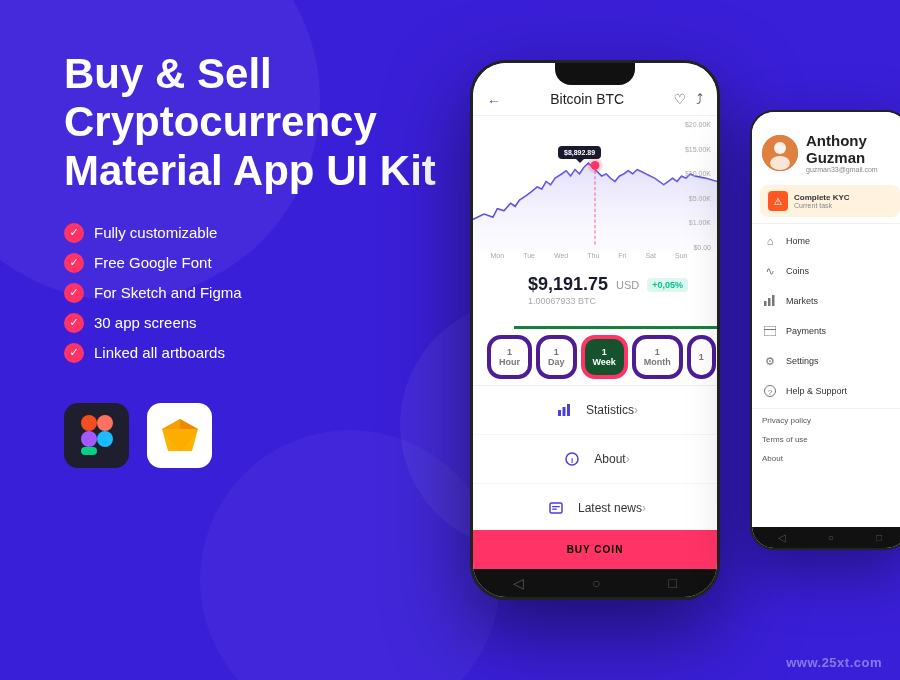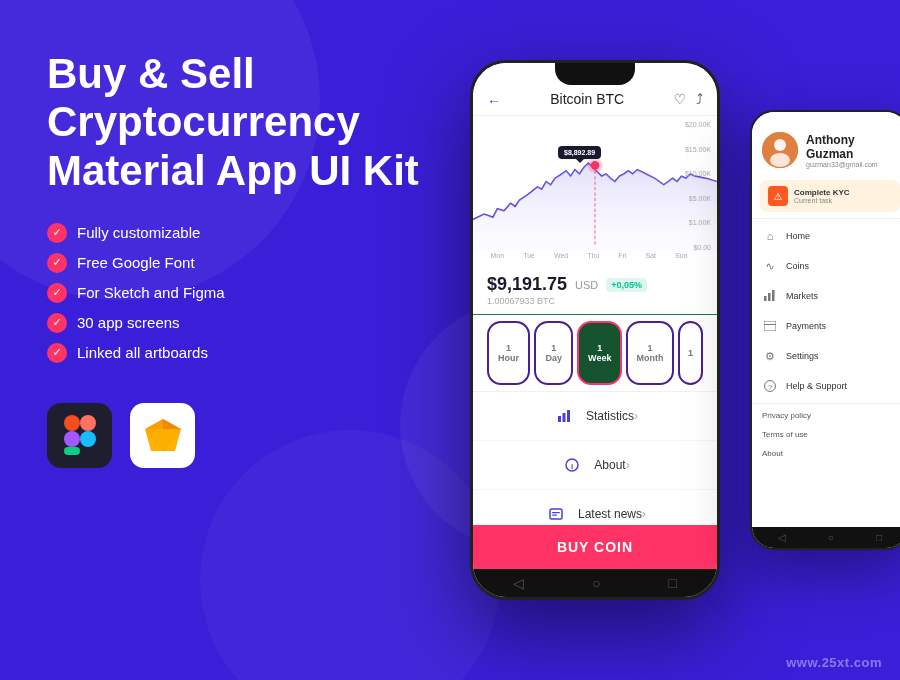"Buy & Sell" .left-panel { left: 47px -> 64px }
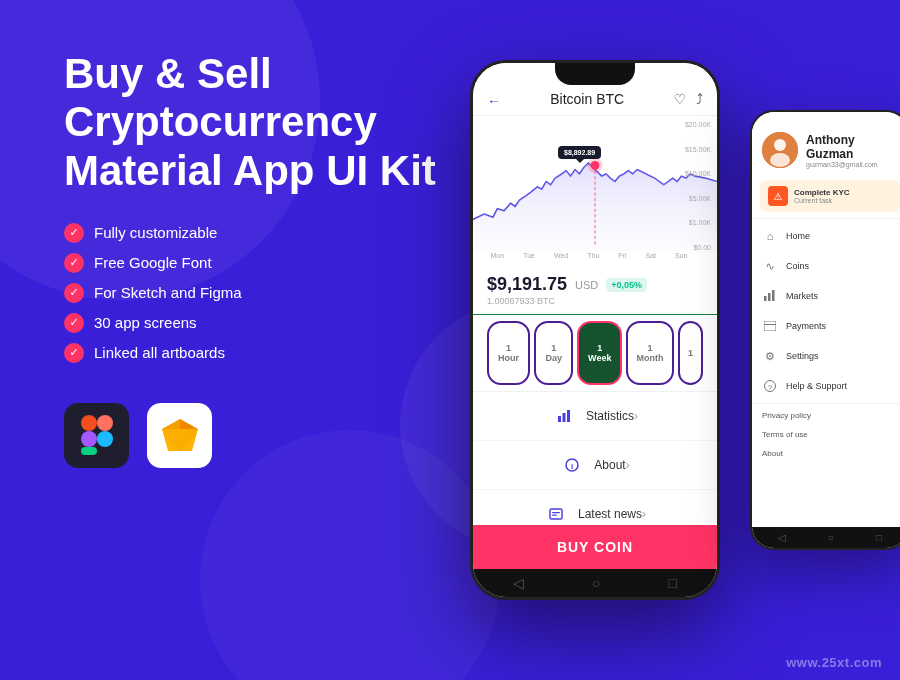"Anthony Guzman" .user-name { font-size: 12px -> 15px }
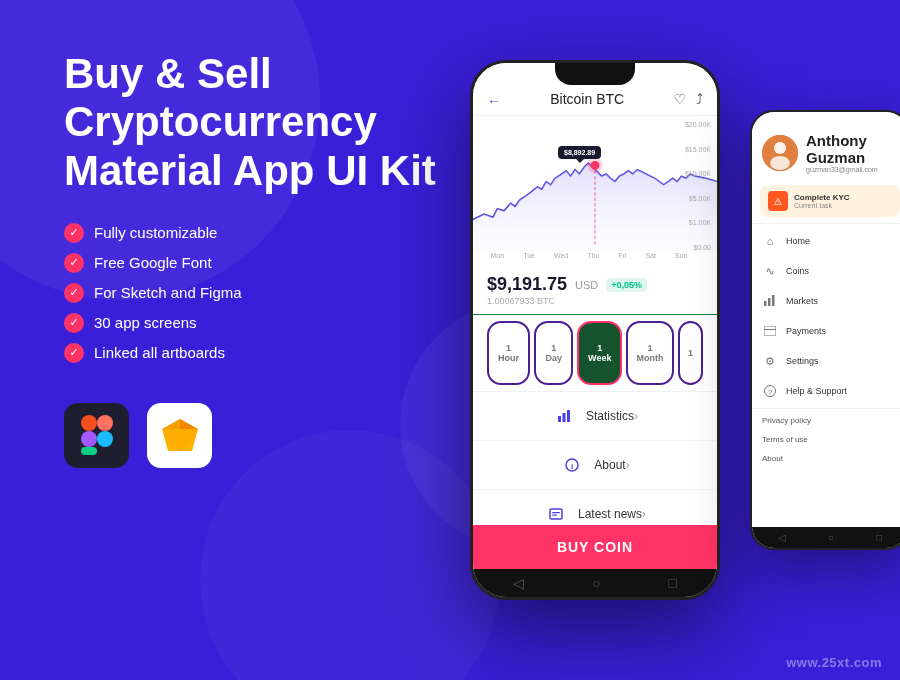"$9,191.75" .price-section { border-bottom: 1px solid #15803d -> 3px solid #15803d; margin-left: none -> 41px; padding: 8px 14px 8px -> 8px 14px 20px }
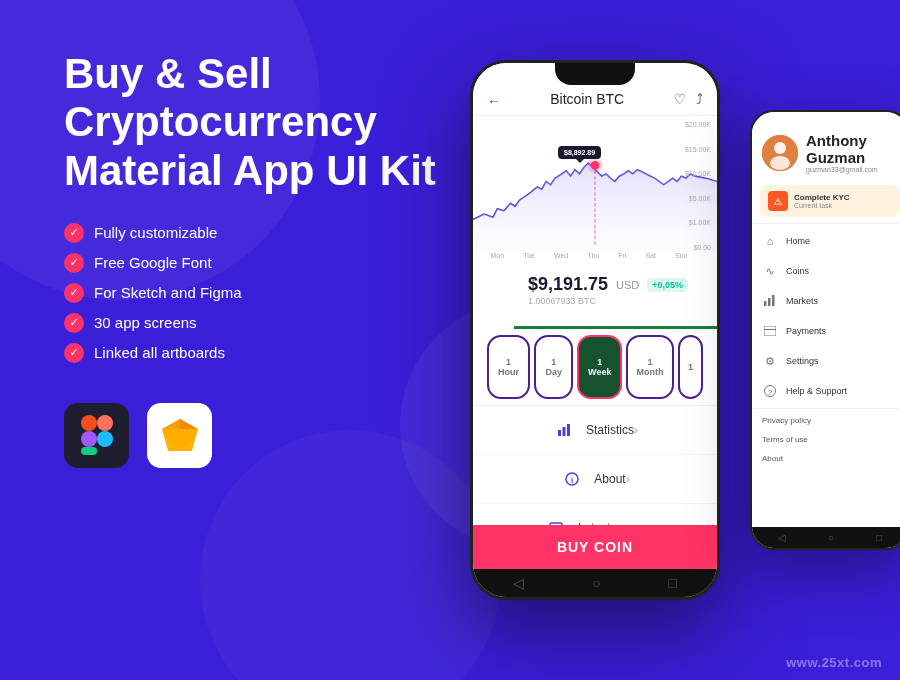"1 Hour" .time-btn { border: 2px solid #4c1d95 -> 4px solid #4c1d95; padding: 20px 8px -> 8px 8px }
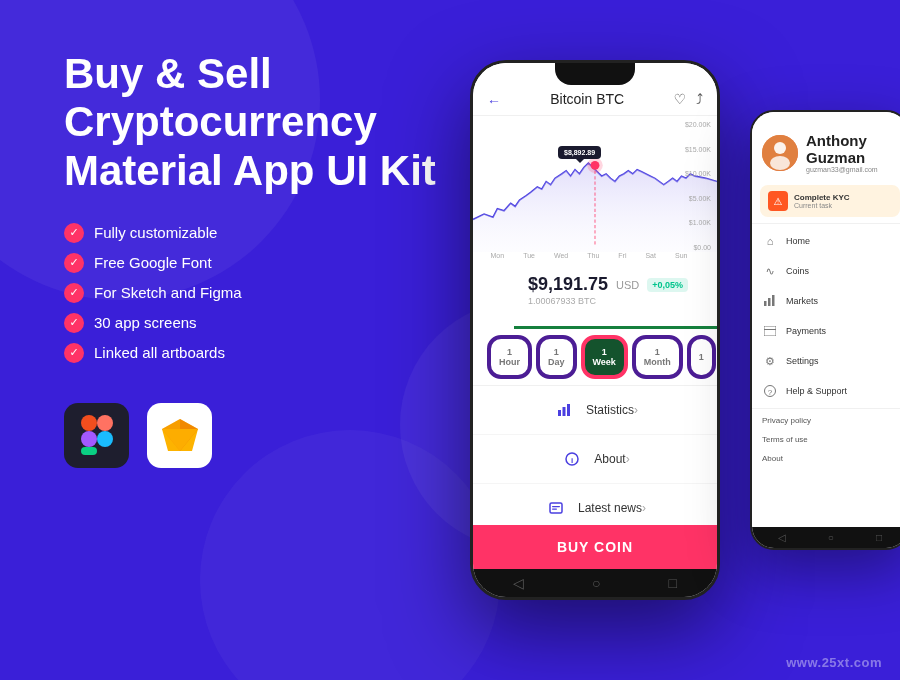"BUY COIN" .buy-btn { color: #ffffff -> #000000; font-size: 14px -> 10px }
